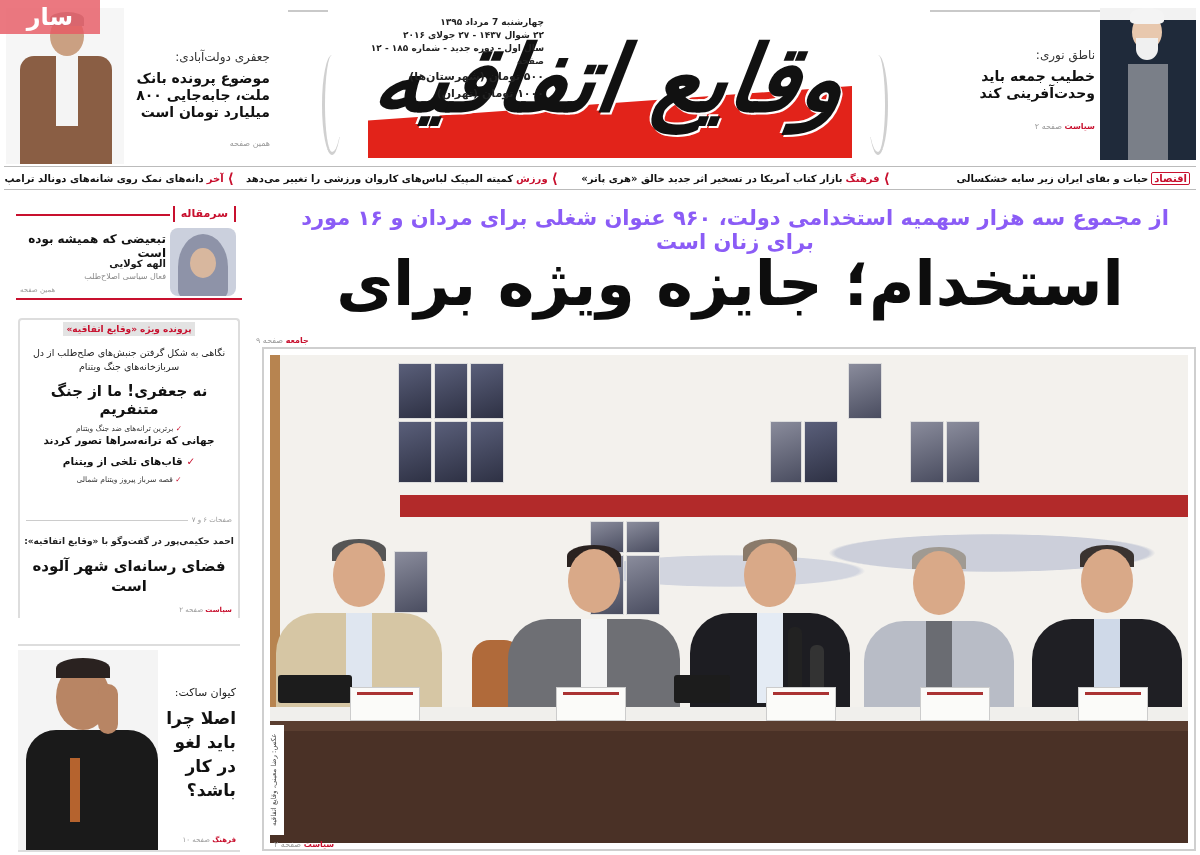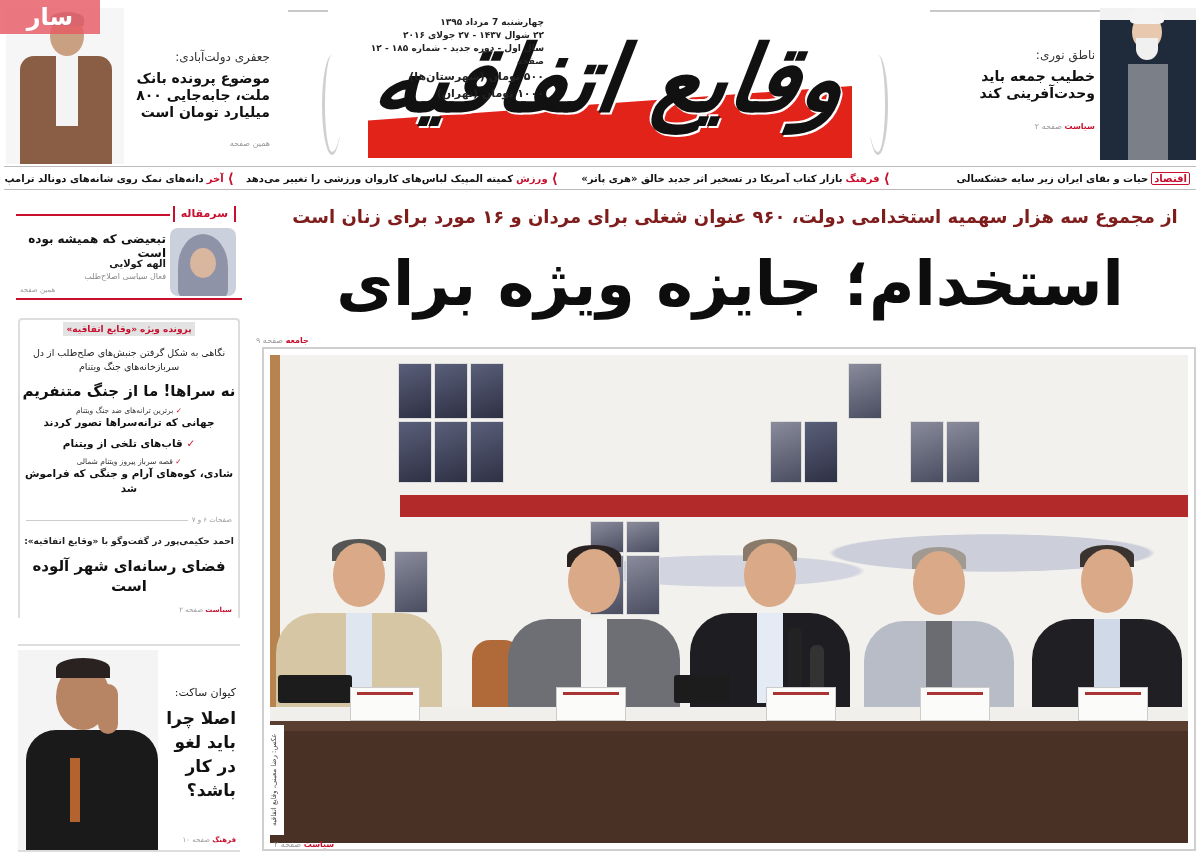"از مجموع سه هزار سهمیه" .subhead { color: #7f1d1d -> #8b5cf6; font-size: 18px -> 21px }
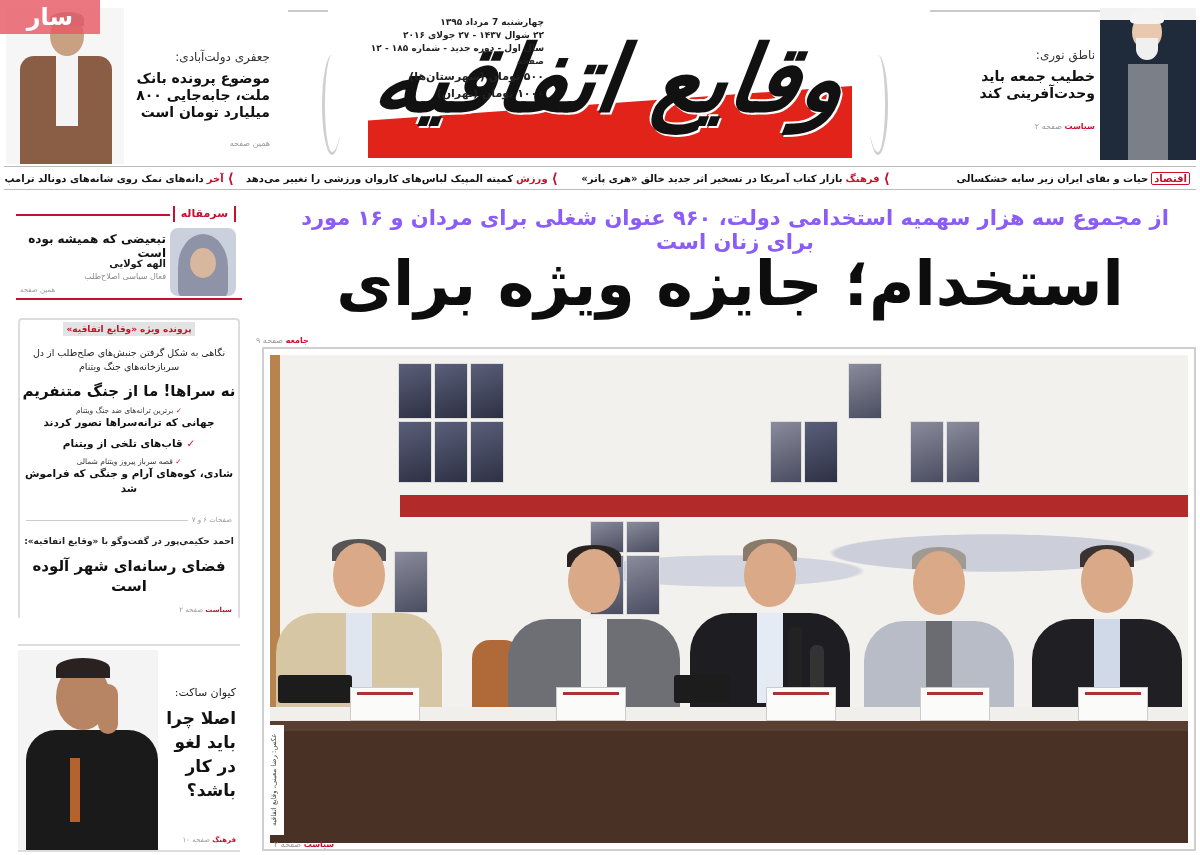"نه سراها! ما از جنگ" div.big { text: سراها -> جعفری }
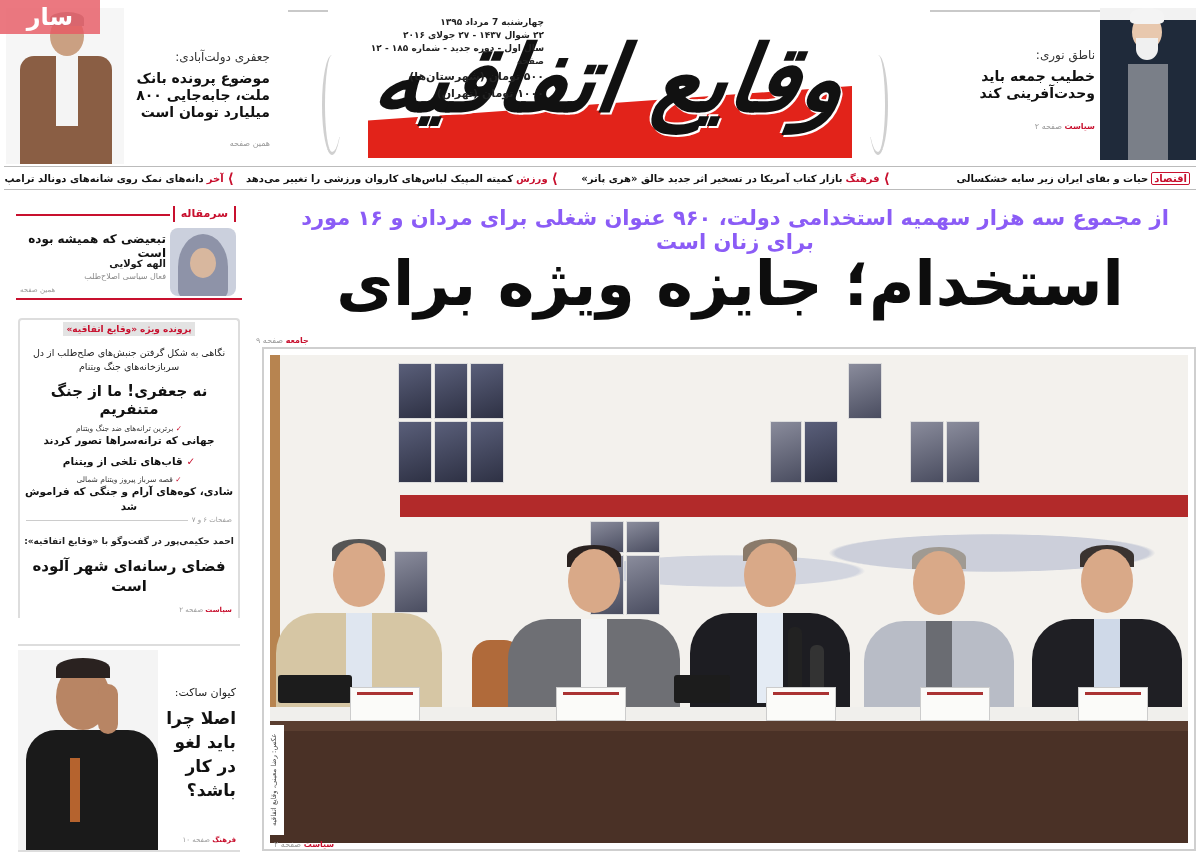"شادی، کوه‌های آرام و جنگی" div.main { html: <div>شادی، کوه‌های آرام و جنگی که فراموش شد</div> -> none }
